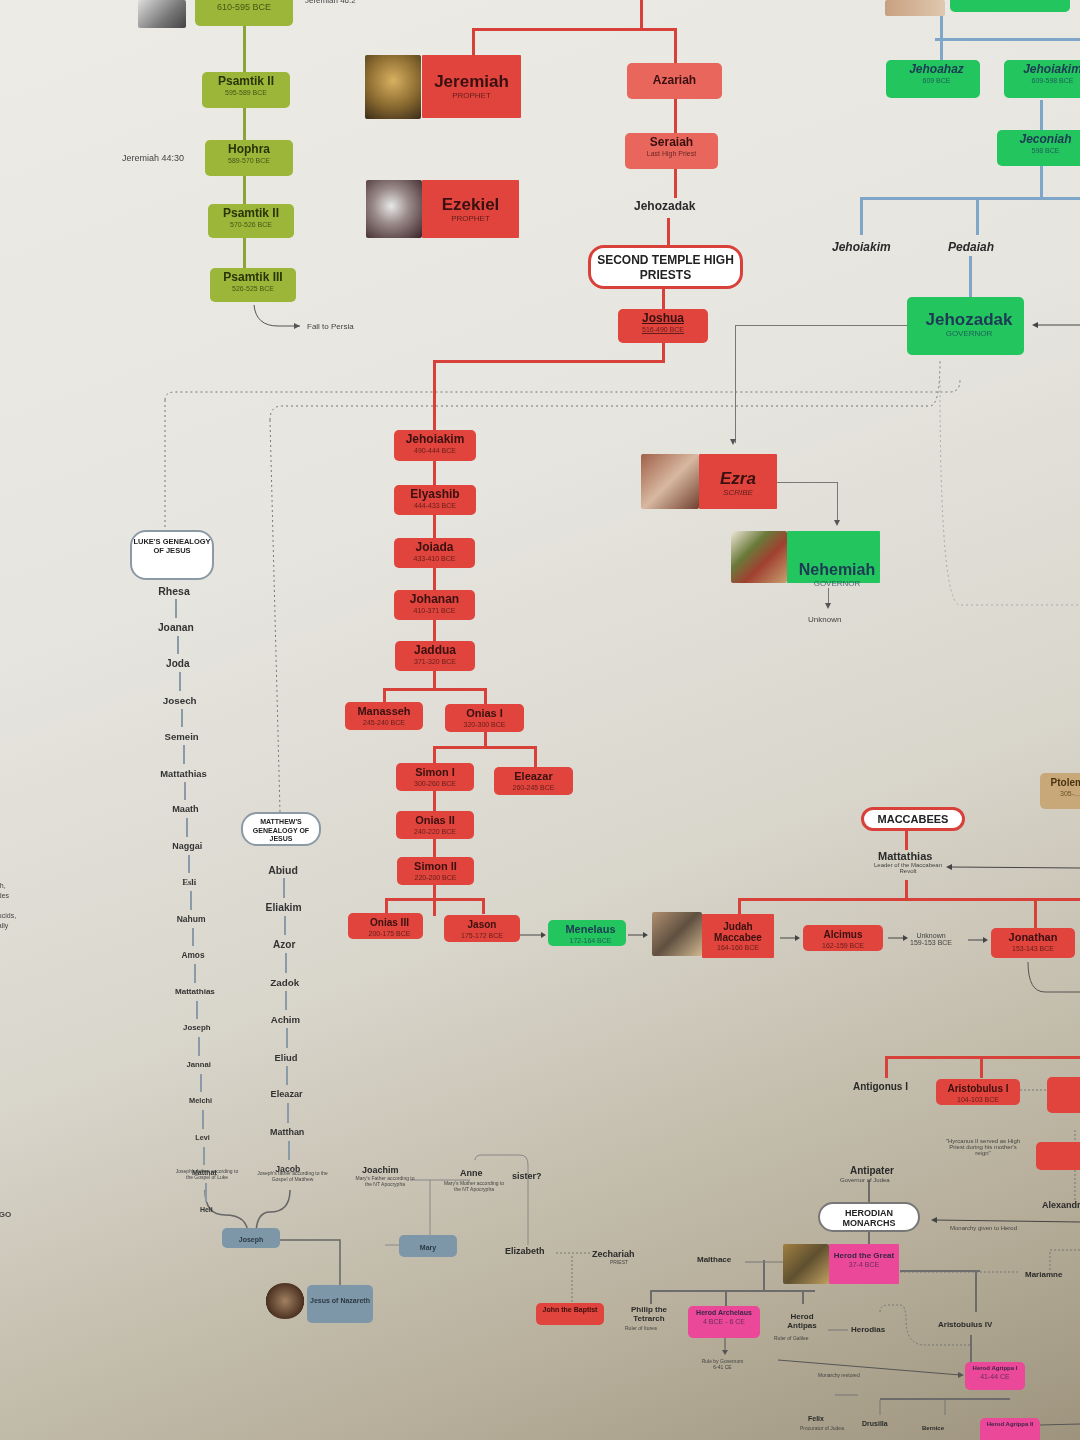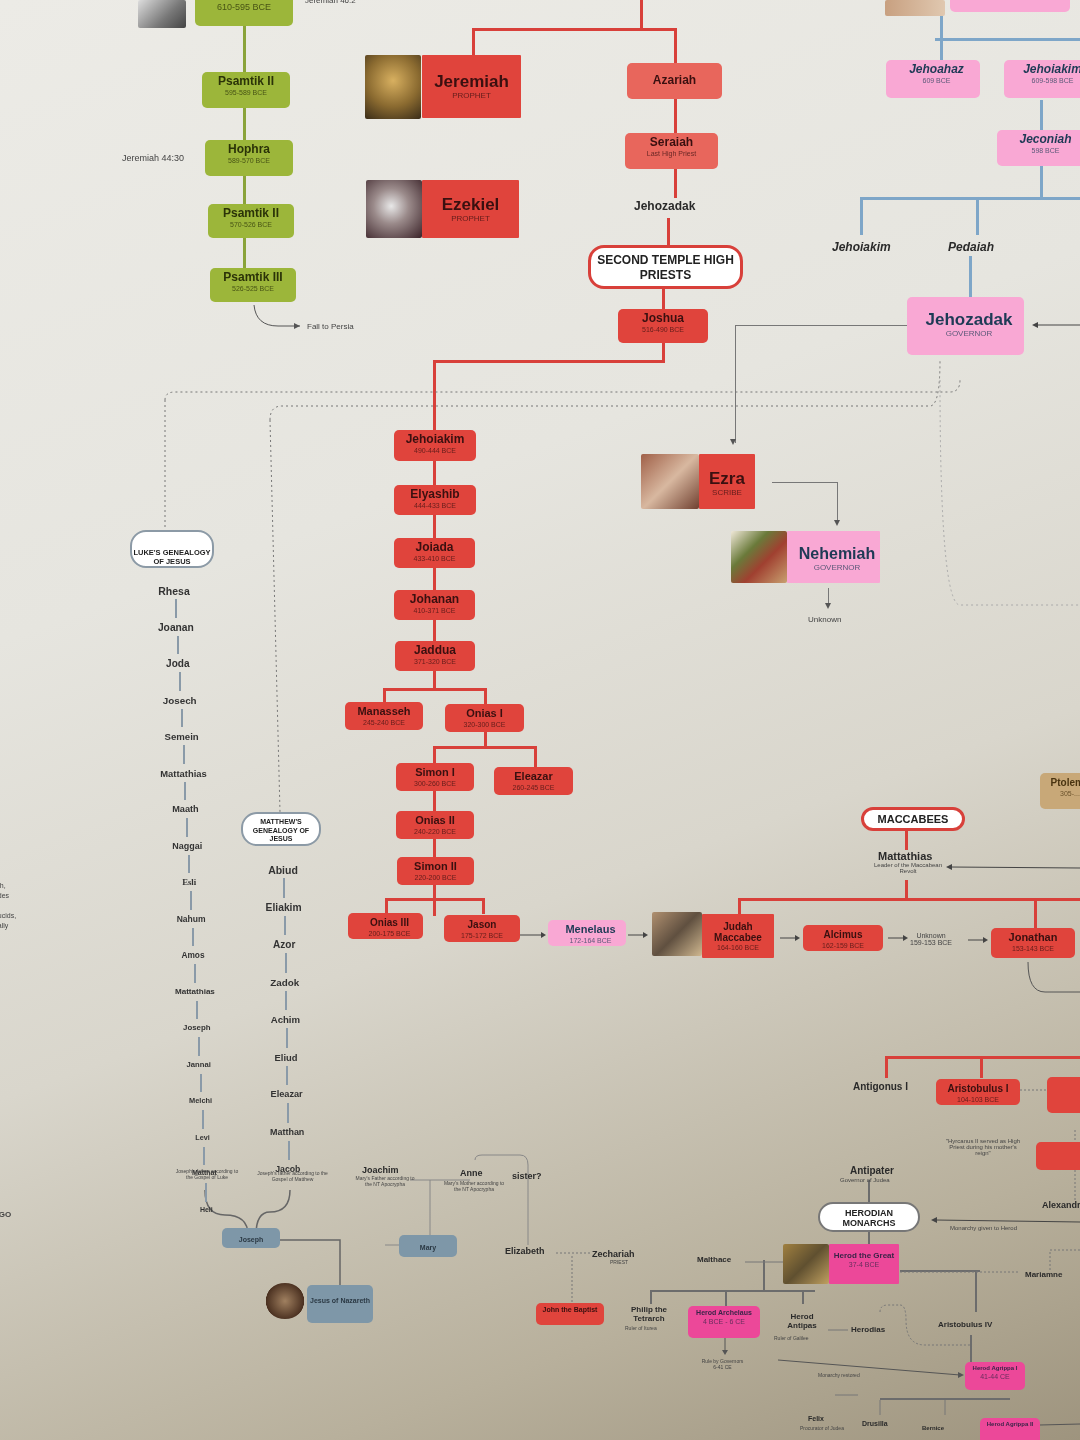"Jehoahaz" .blue { background: #f9a8d4 -> #22c55e }
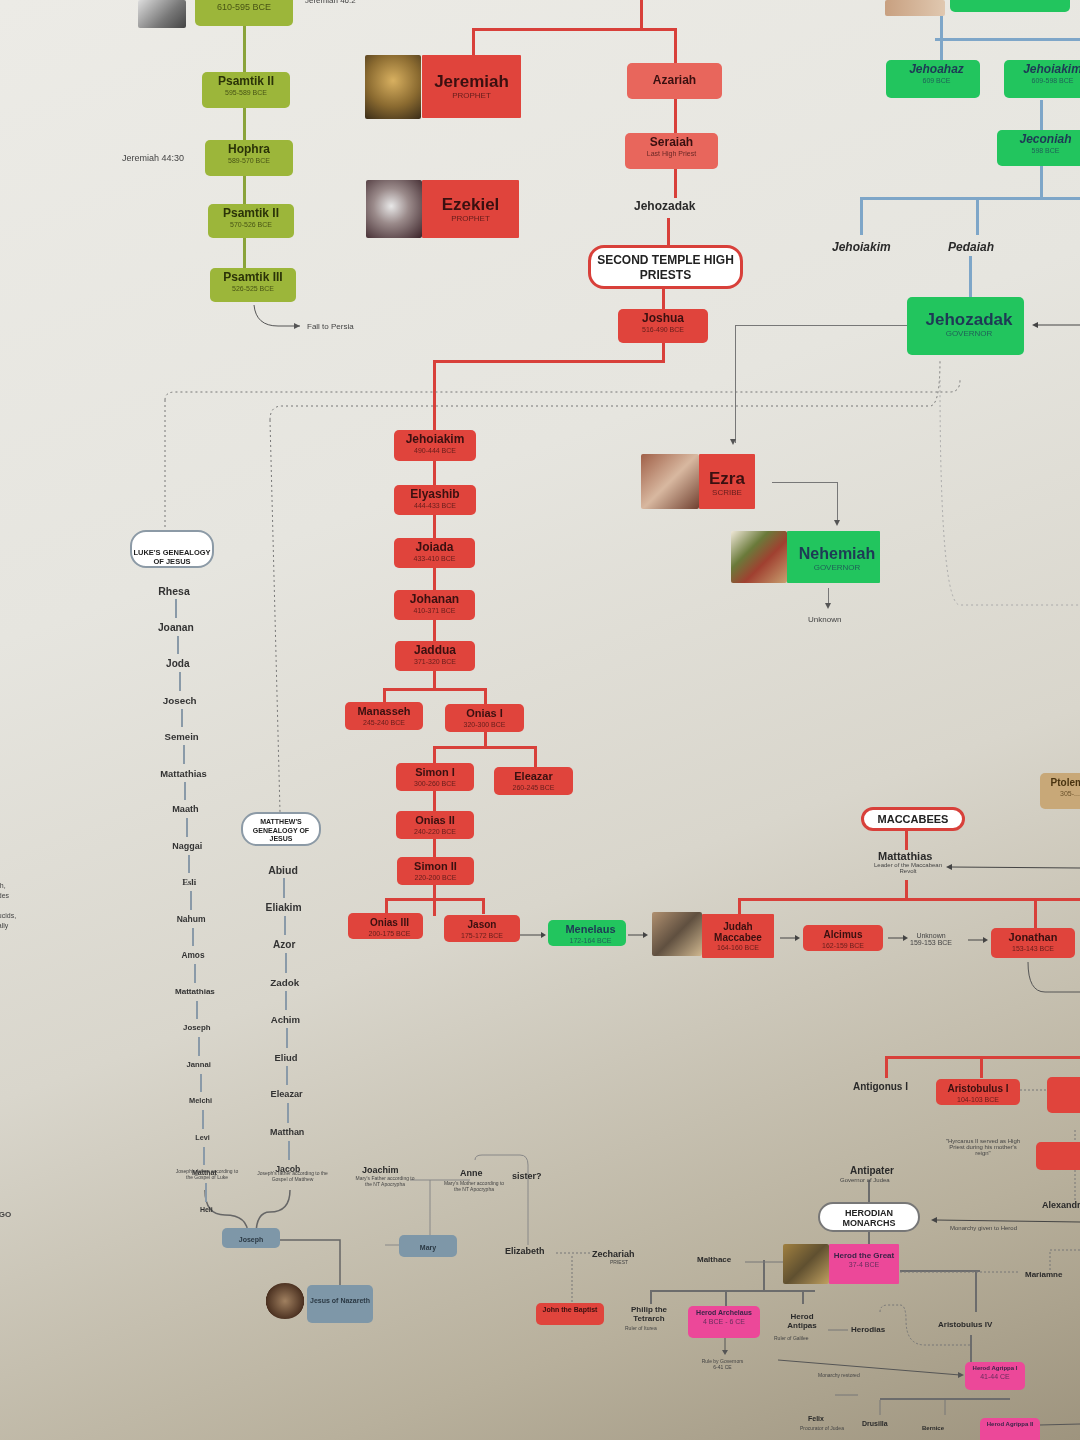"Joshua" div.node { text-decoration: none -> underline }
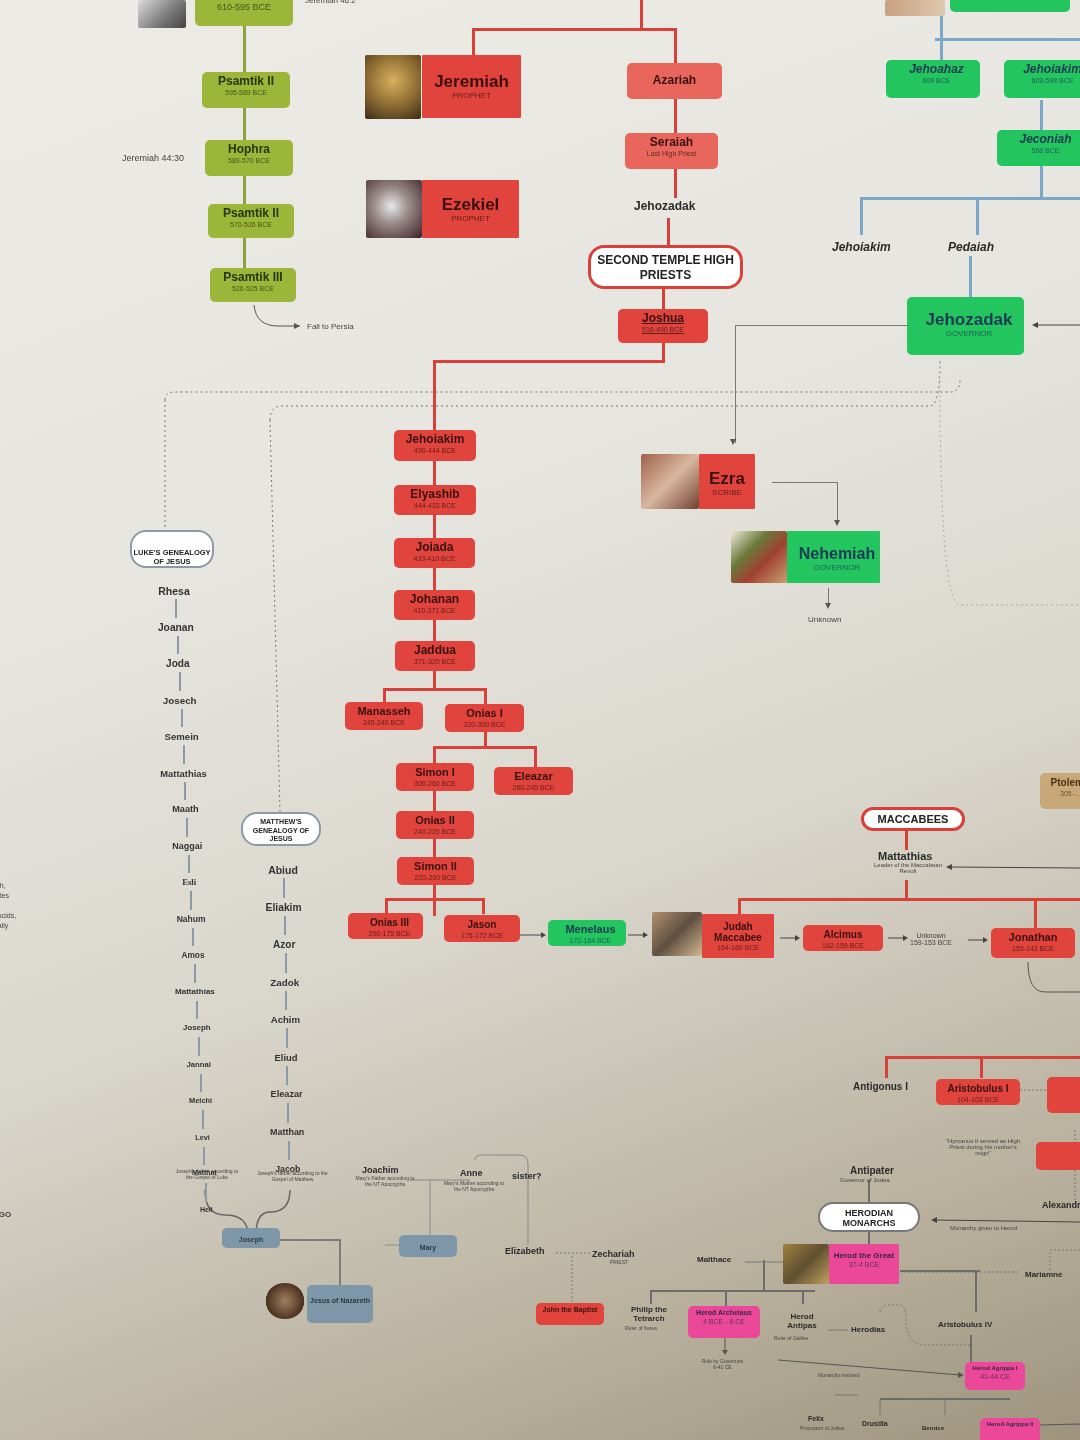"Ezra" div.node { font-style: none -> italic; width: 56px -> 78px }
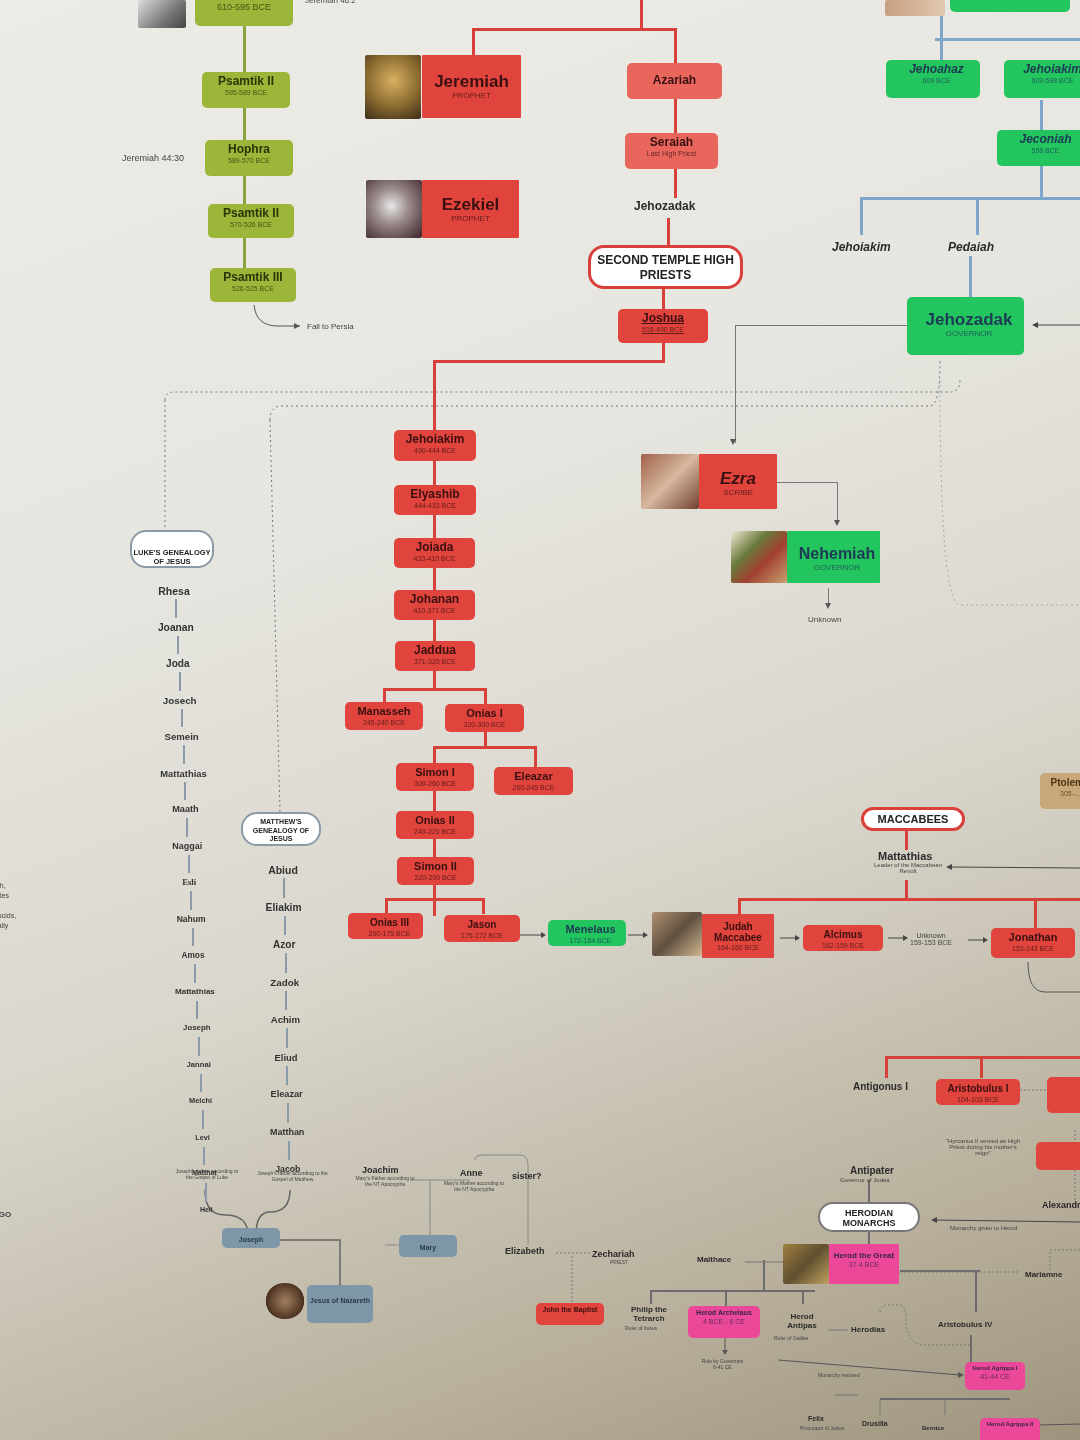"LUKE'S GENEALOGY OF JESUS" div.pill { height: 38px -> 50px; padding-top: 16px -> 5px }
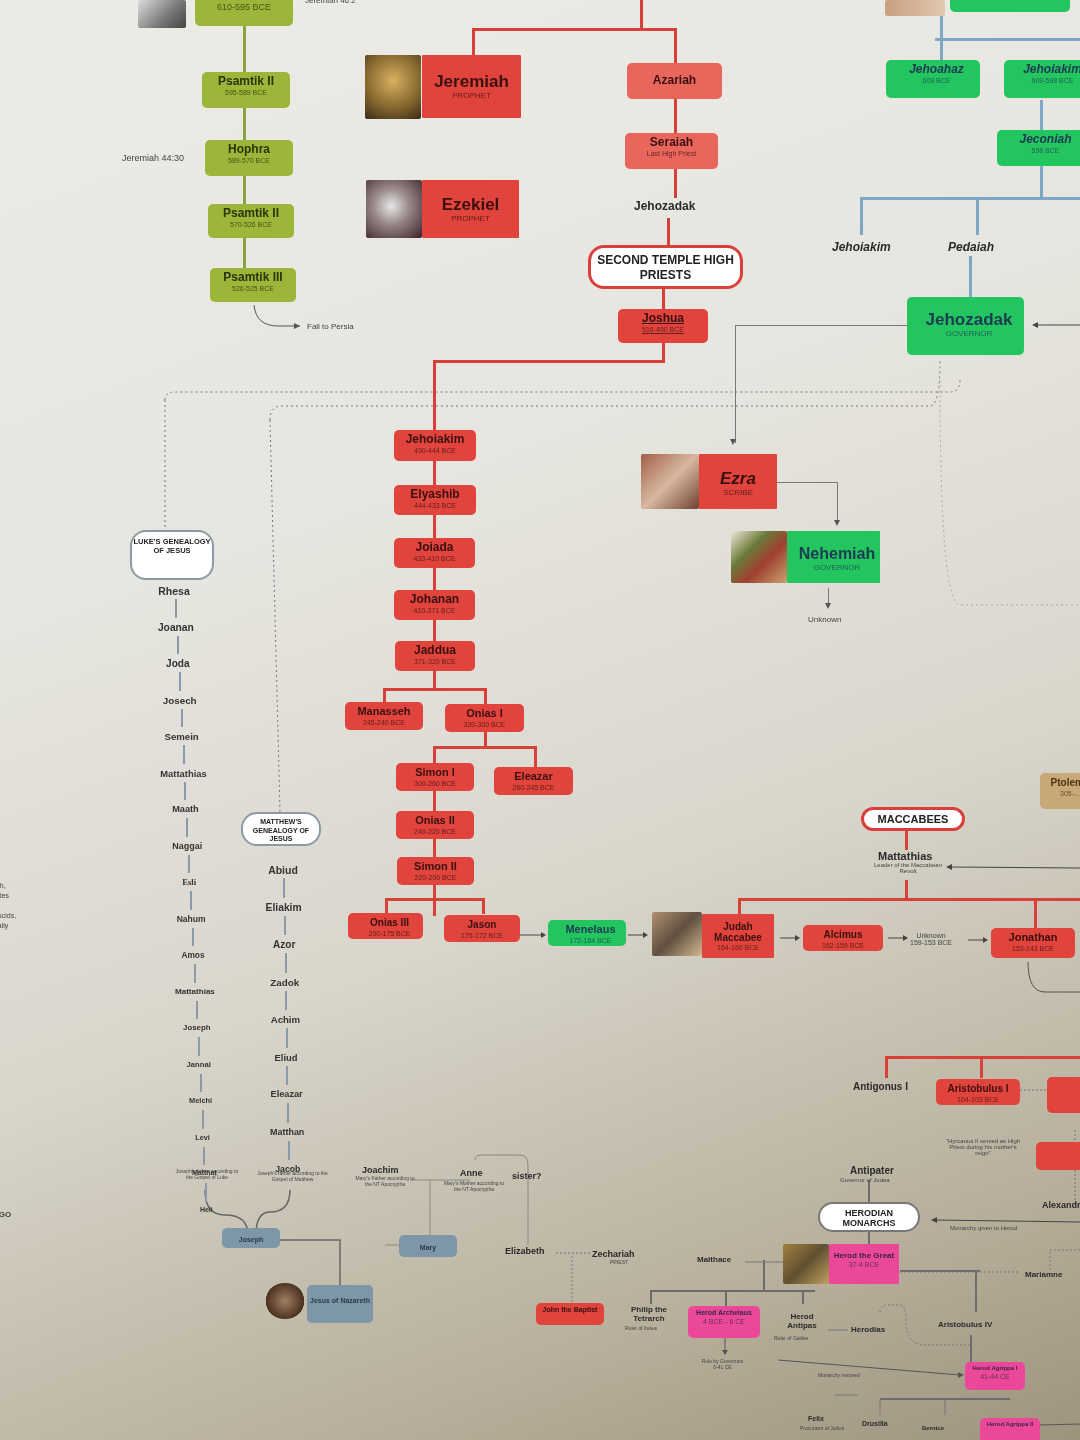"Nehemiah" span.n { margin-top: 10px -> 26px }
